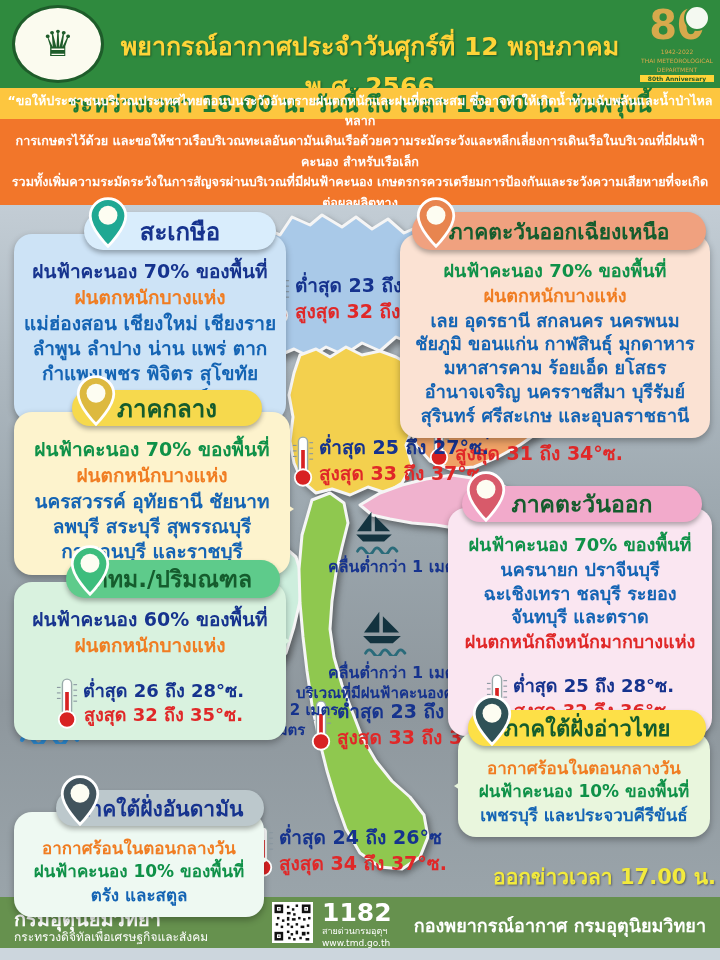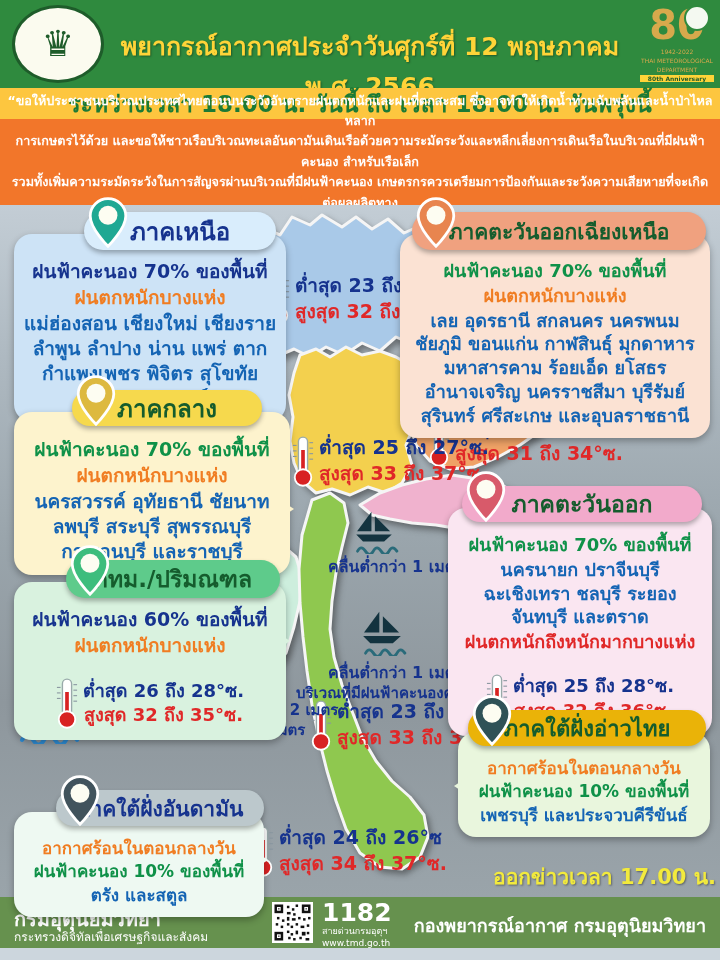"ภาคเหนือ" span { text: ภาคเหนือ -> สะเกษือ }
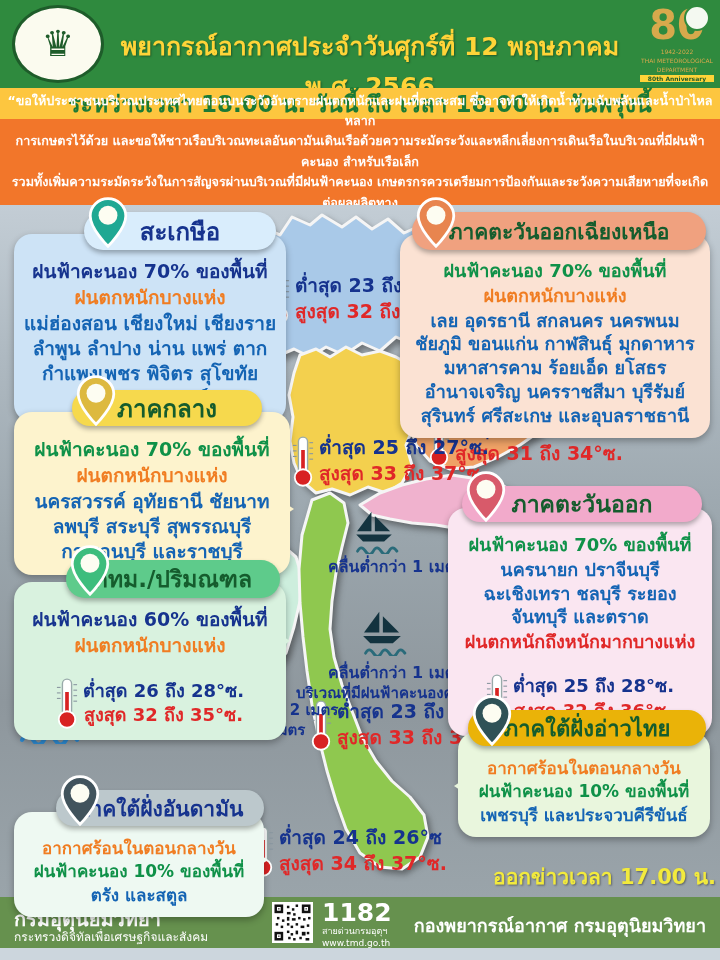"ภาคใต้ฝั่งอ่าวไทย" .pill-gulf { background: #eab308 -> #fde047 }
